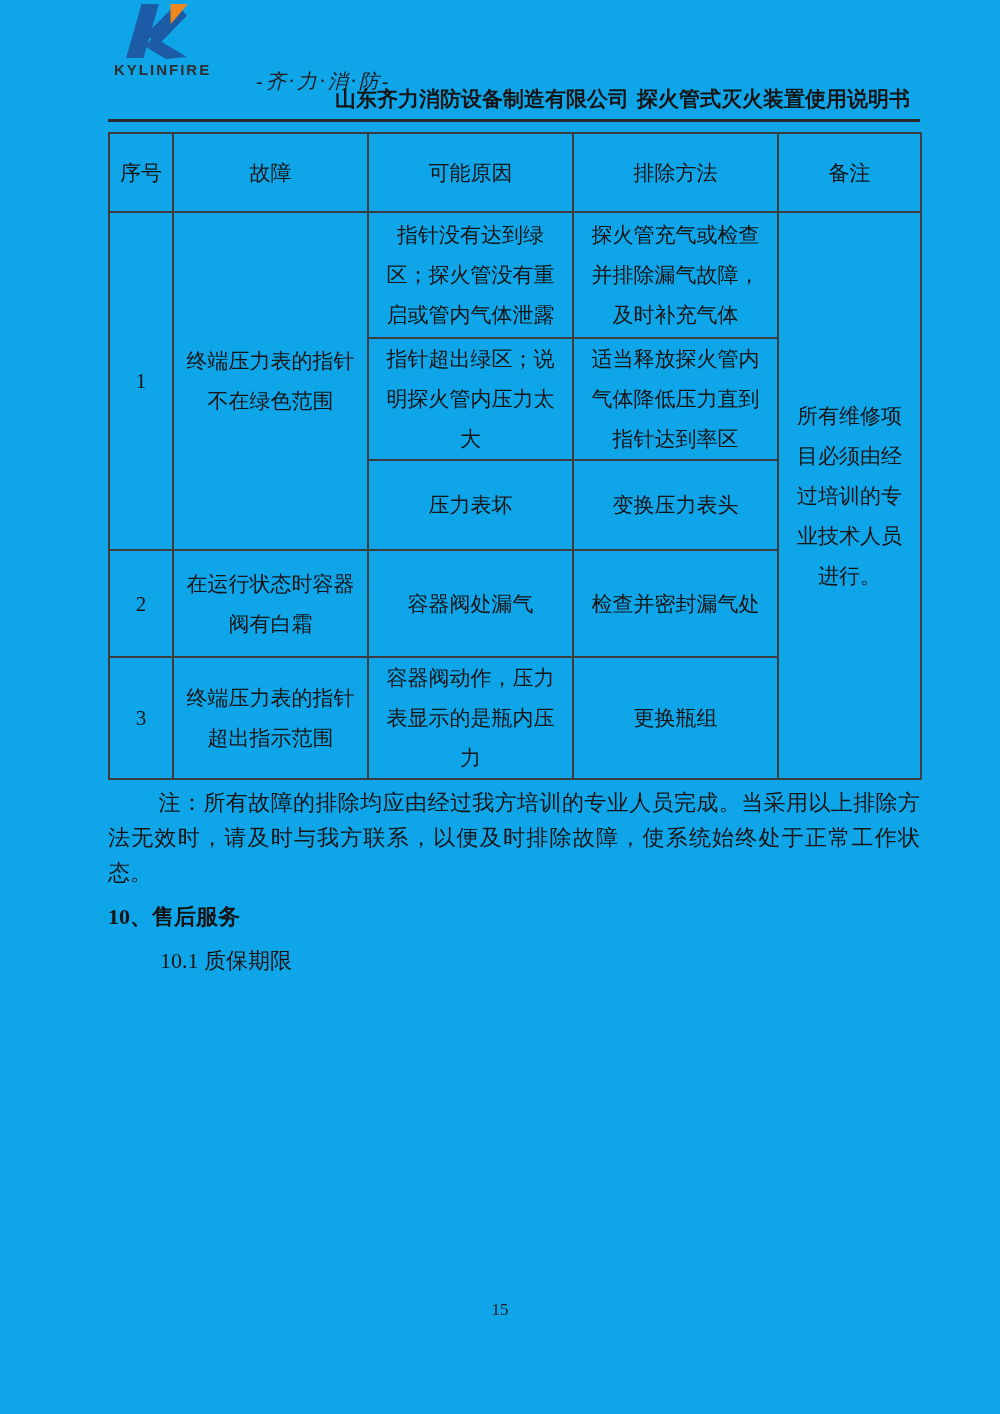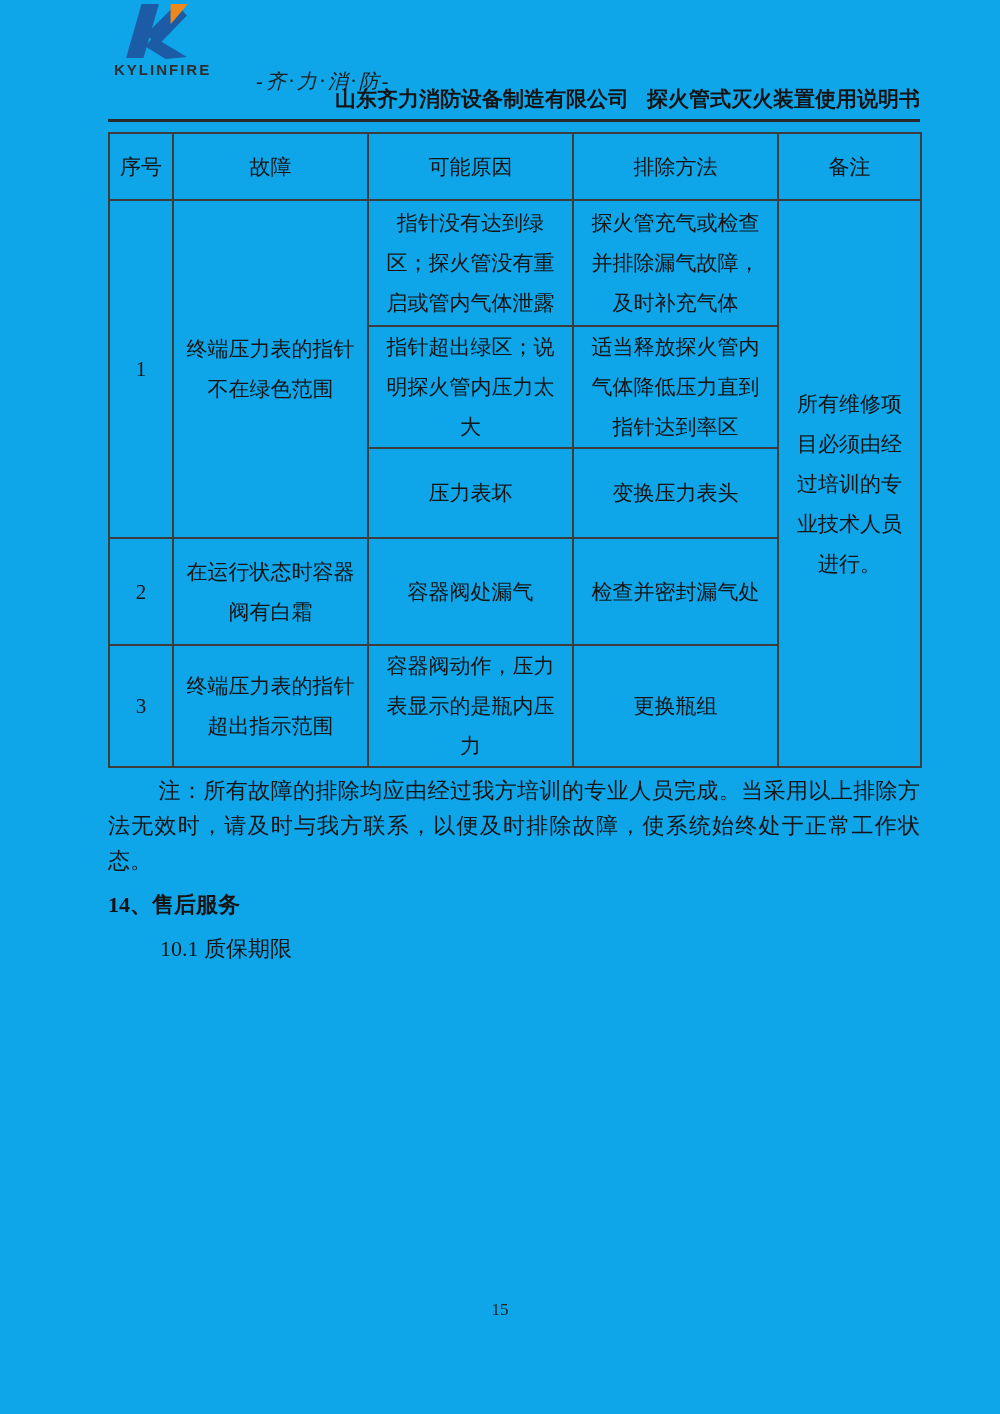"探火管式灭火装置使用说明书" .doctitle { right: 0 -> 10px }
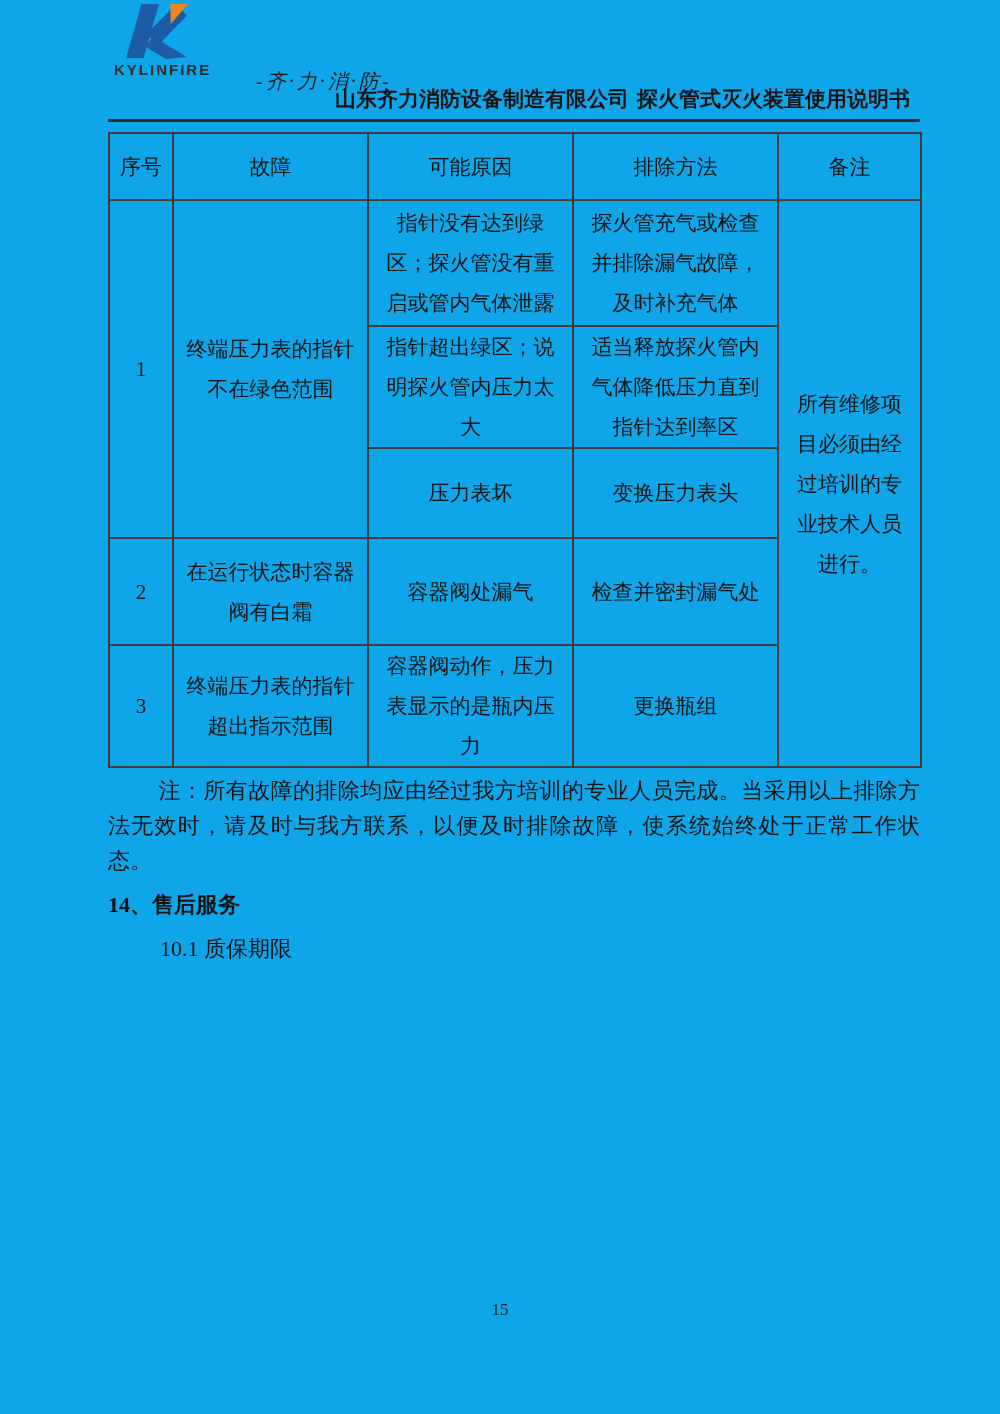"序号" tr.hh { height: 67px -> 79px }
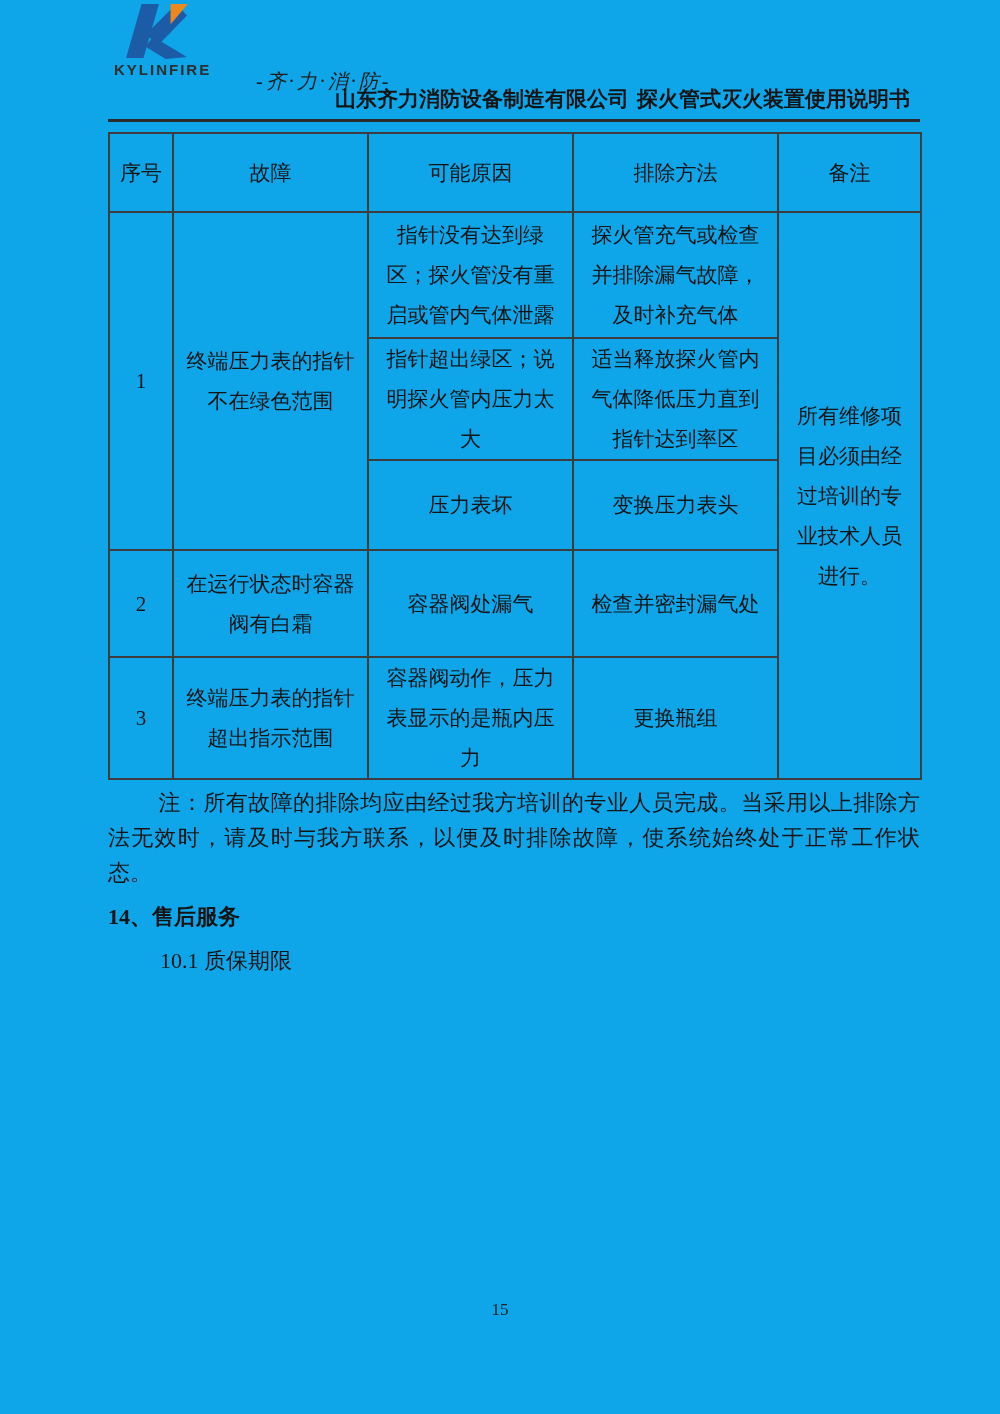"14、售后服务" h2.sec10 { text: 14 -> 10 }
